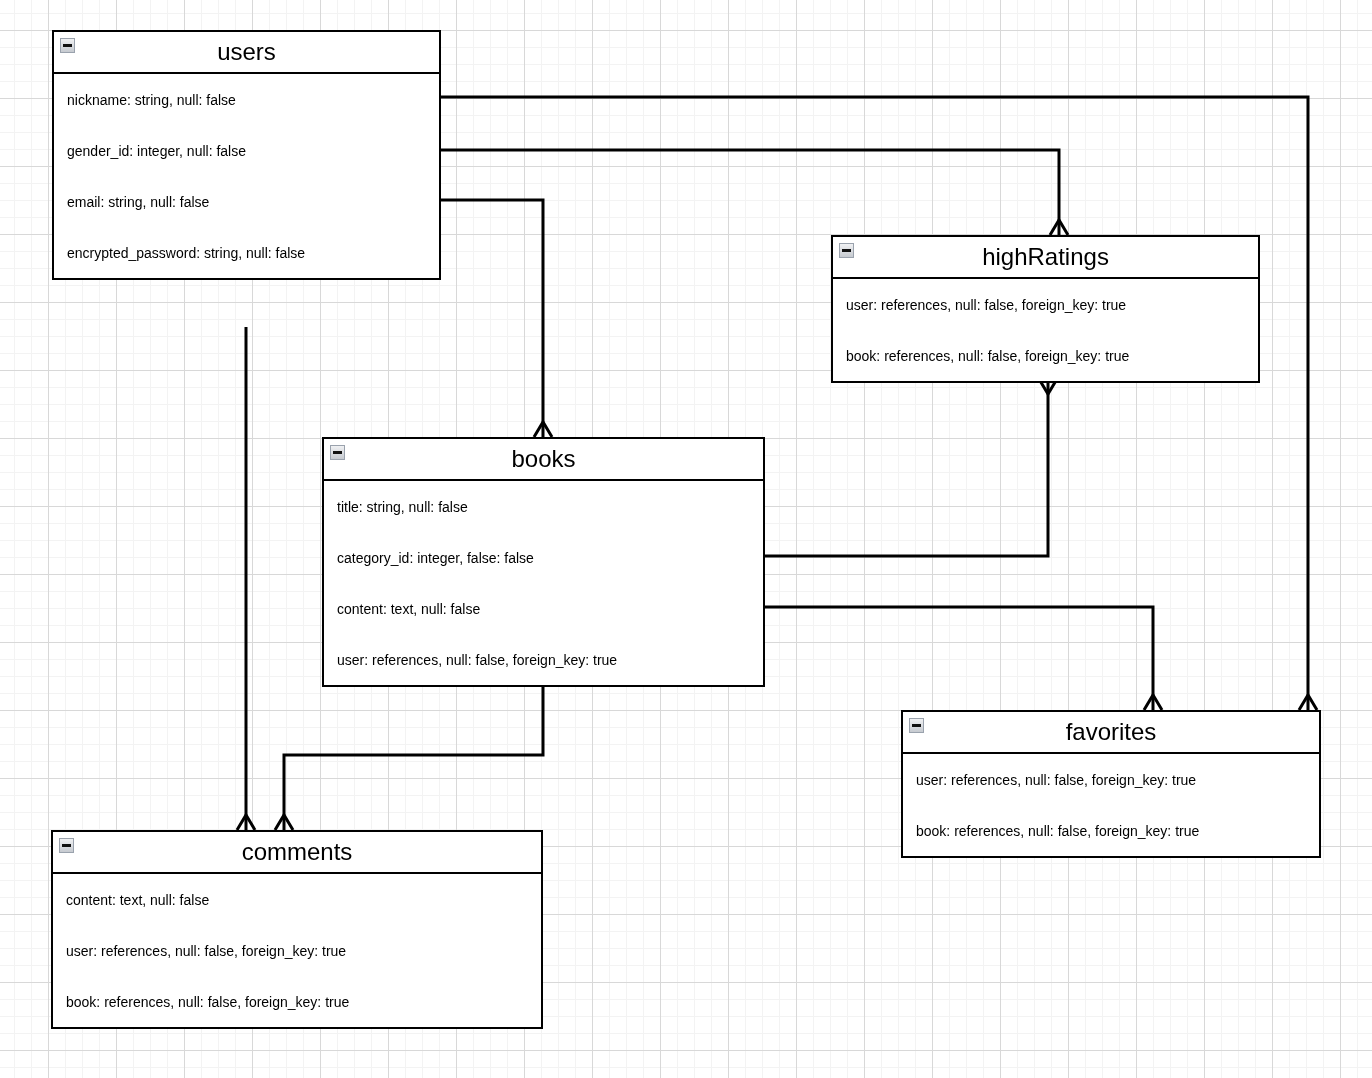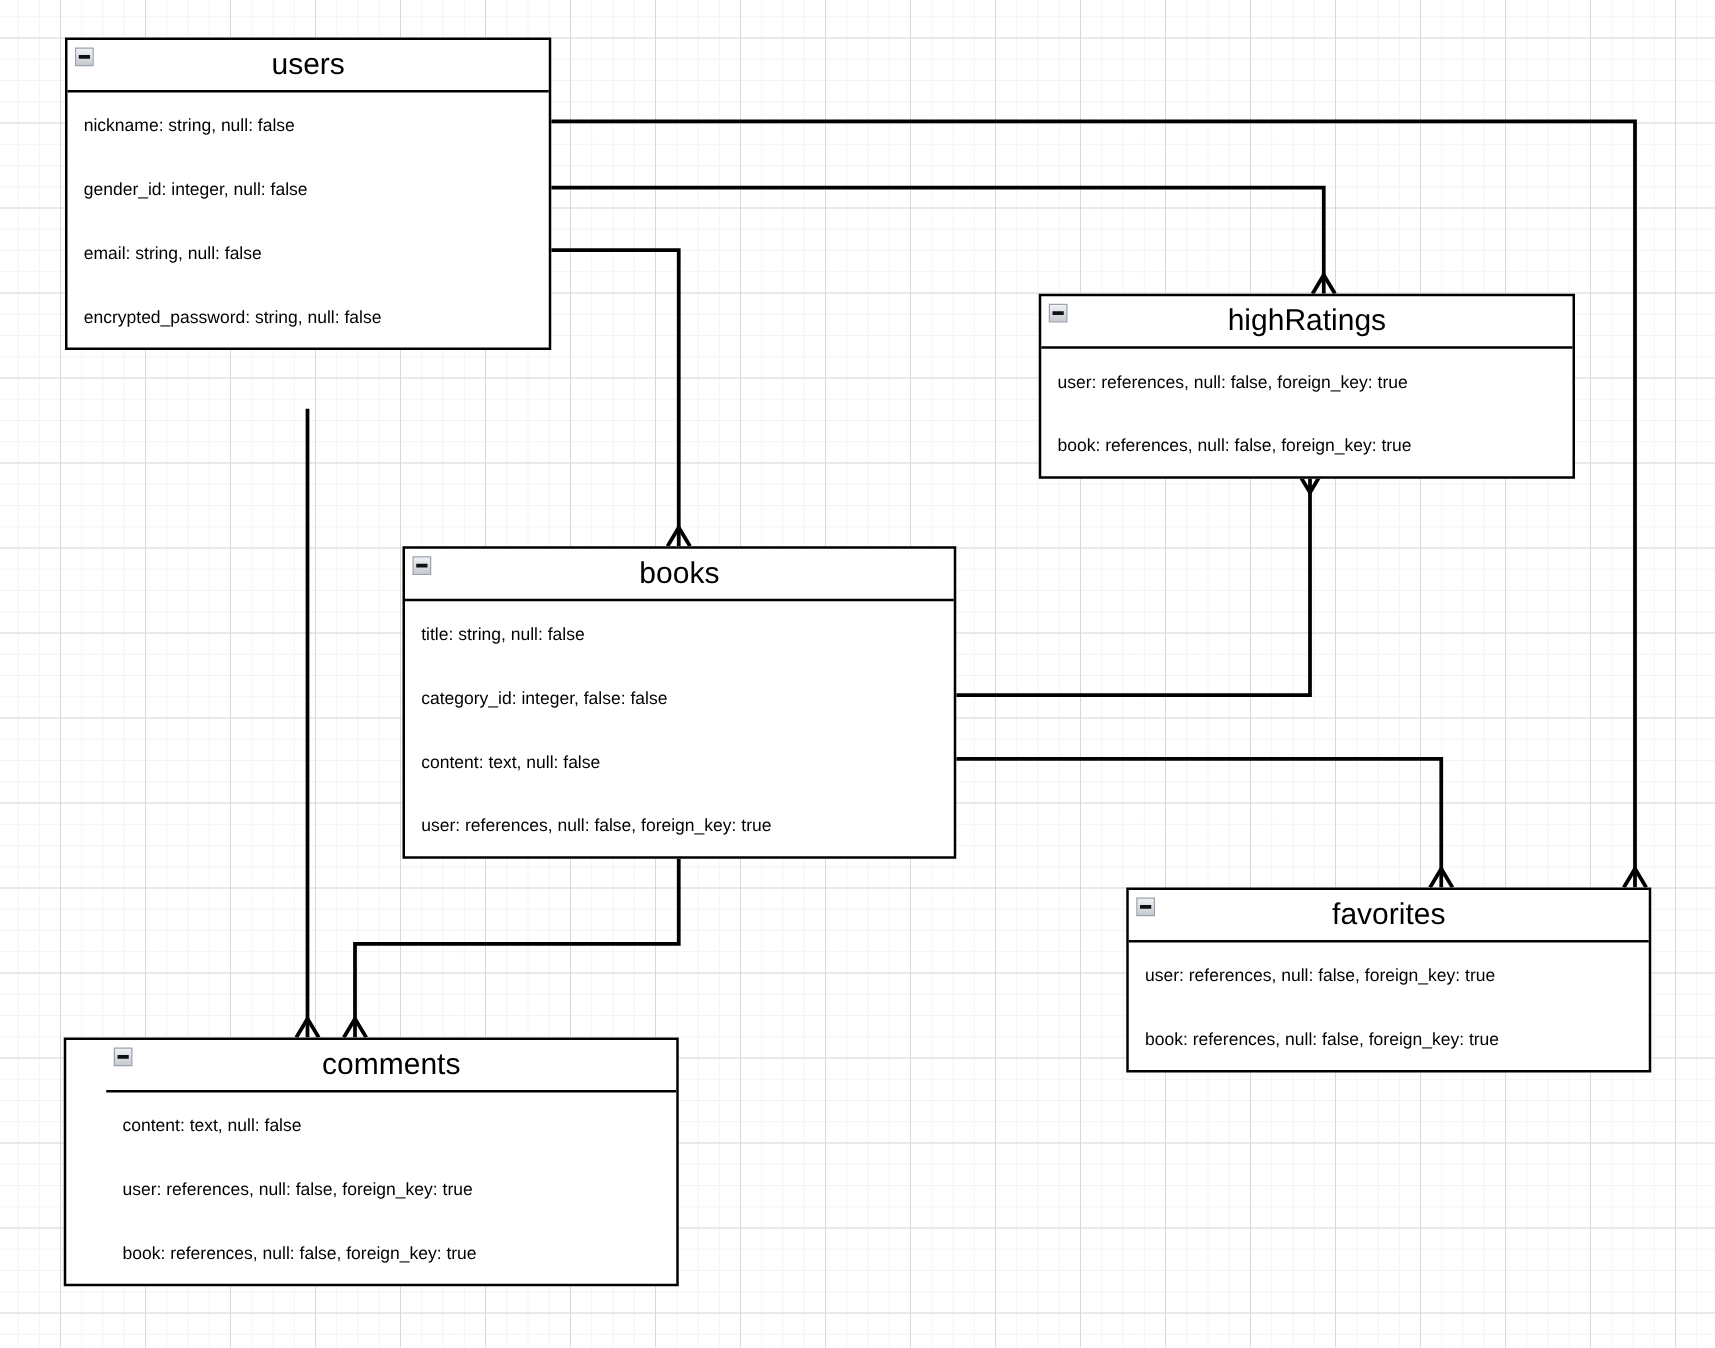"comments" div.er-table { padding-left: 32px -> none }
